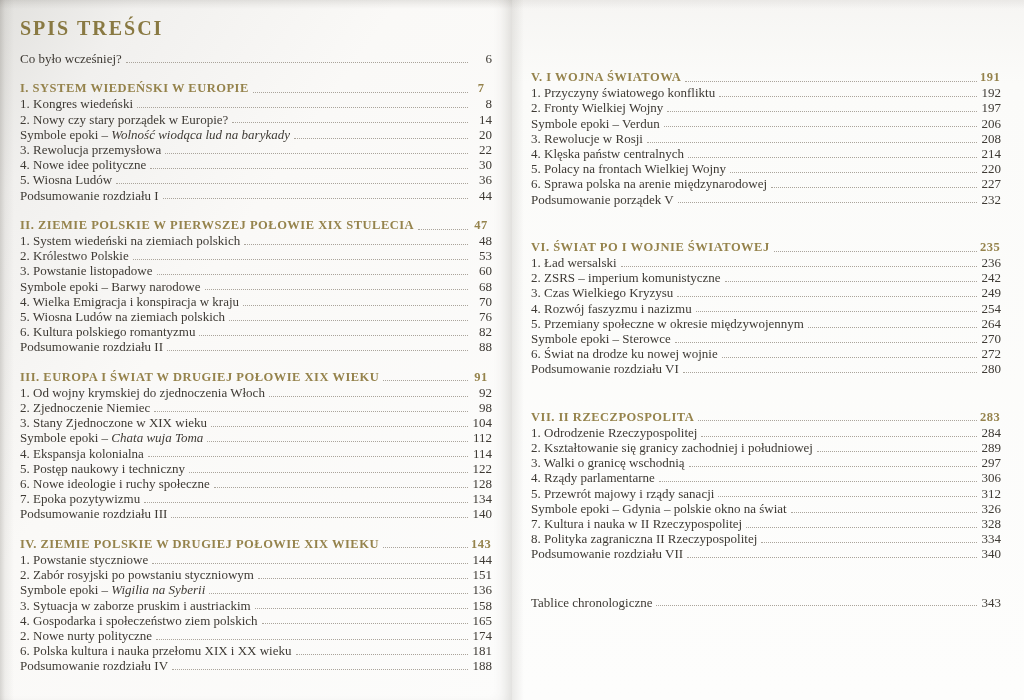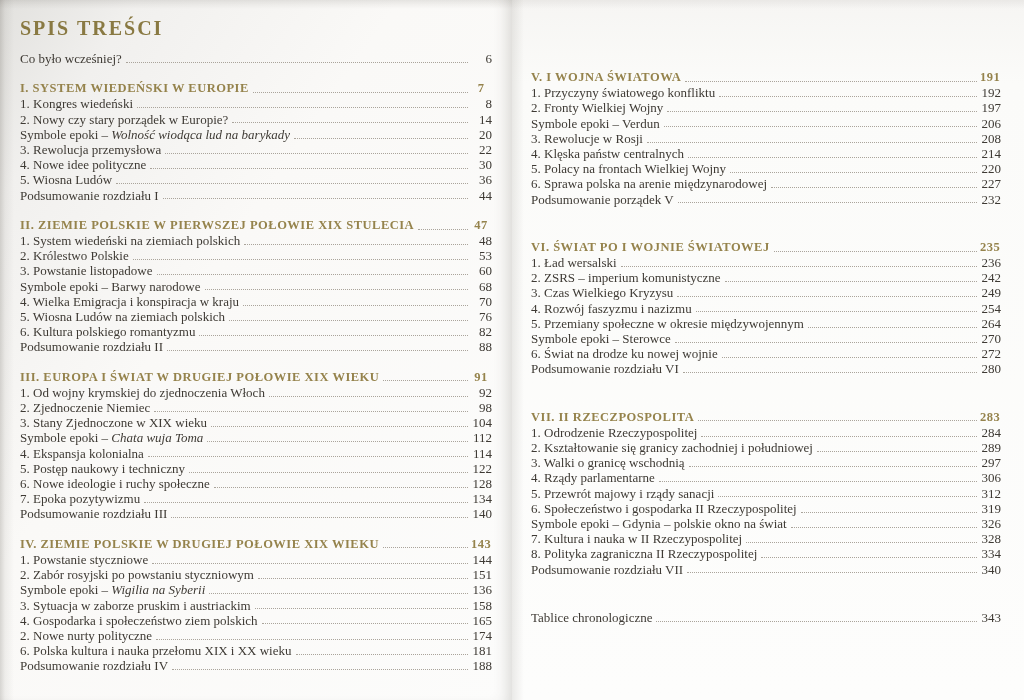"6. Społeczeństwo i gospodarka II" div.toc-row { html: <div> <span><span>6. Społeczeństwo i gospodarka II Rzeczypospolitej</span></span> <span></span> <span>319</span> </div> -> none }
